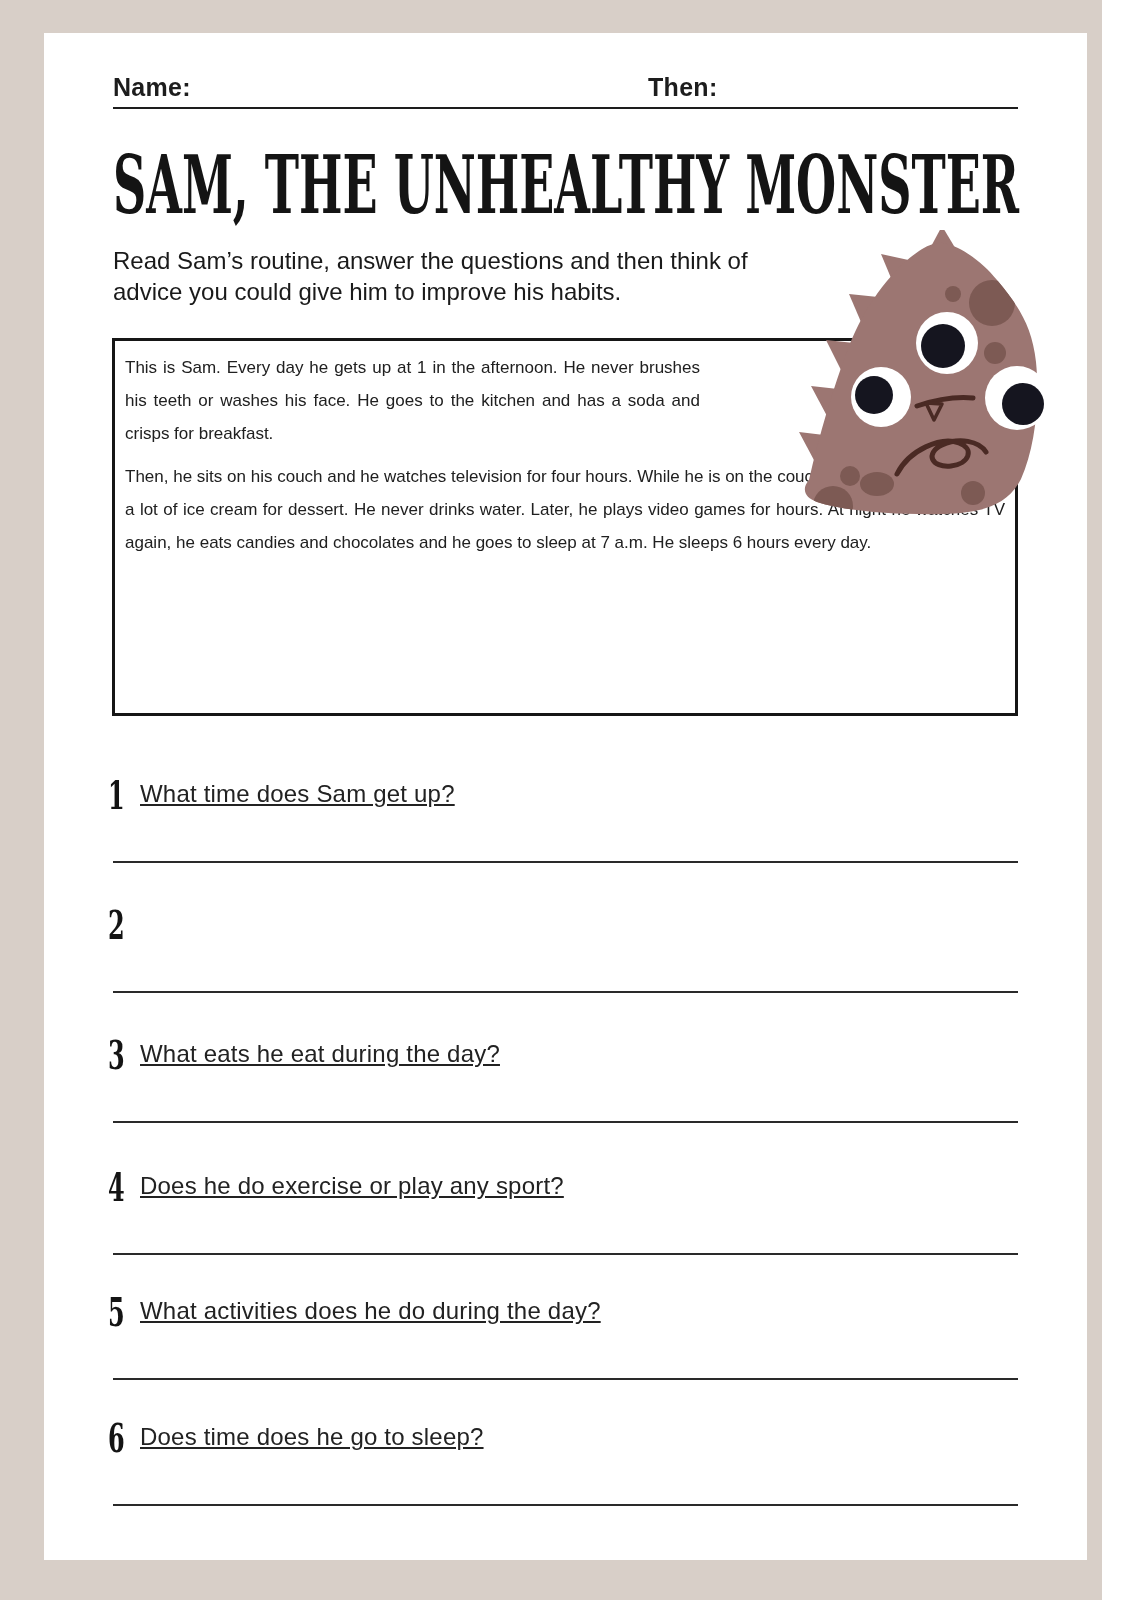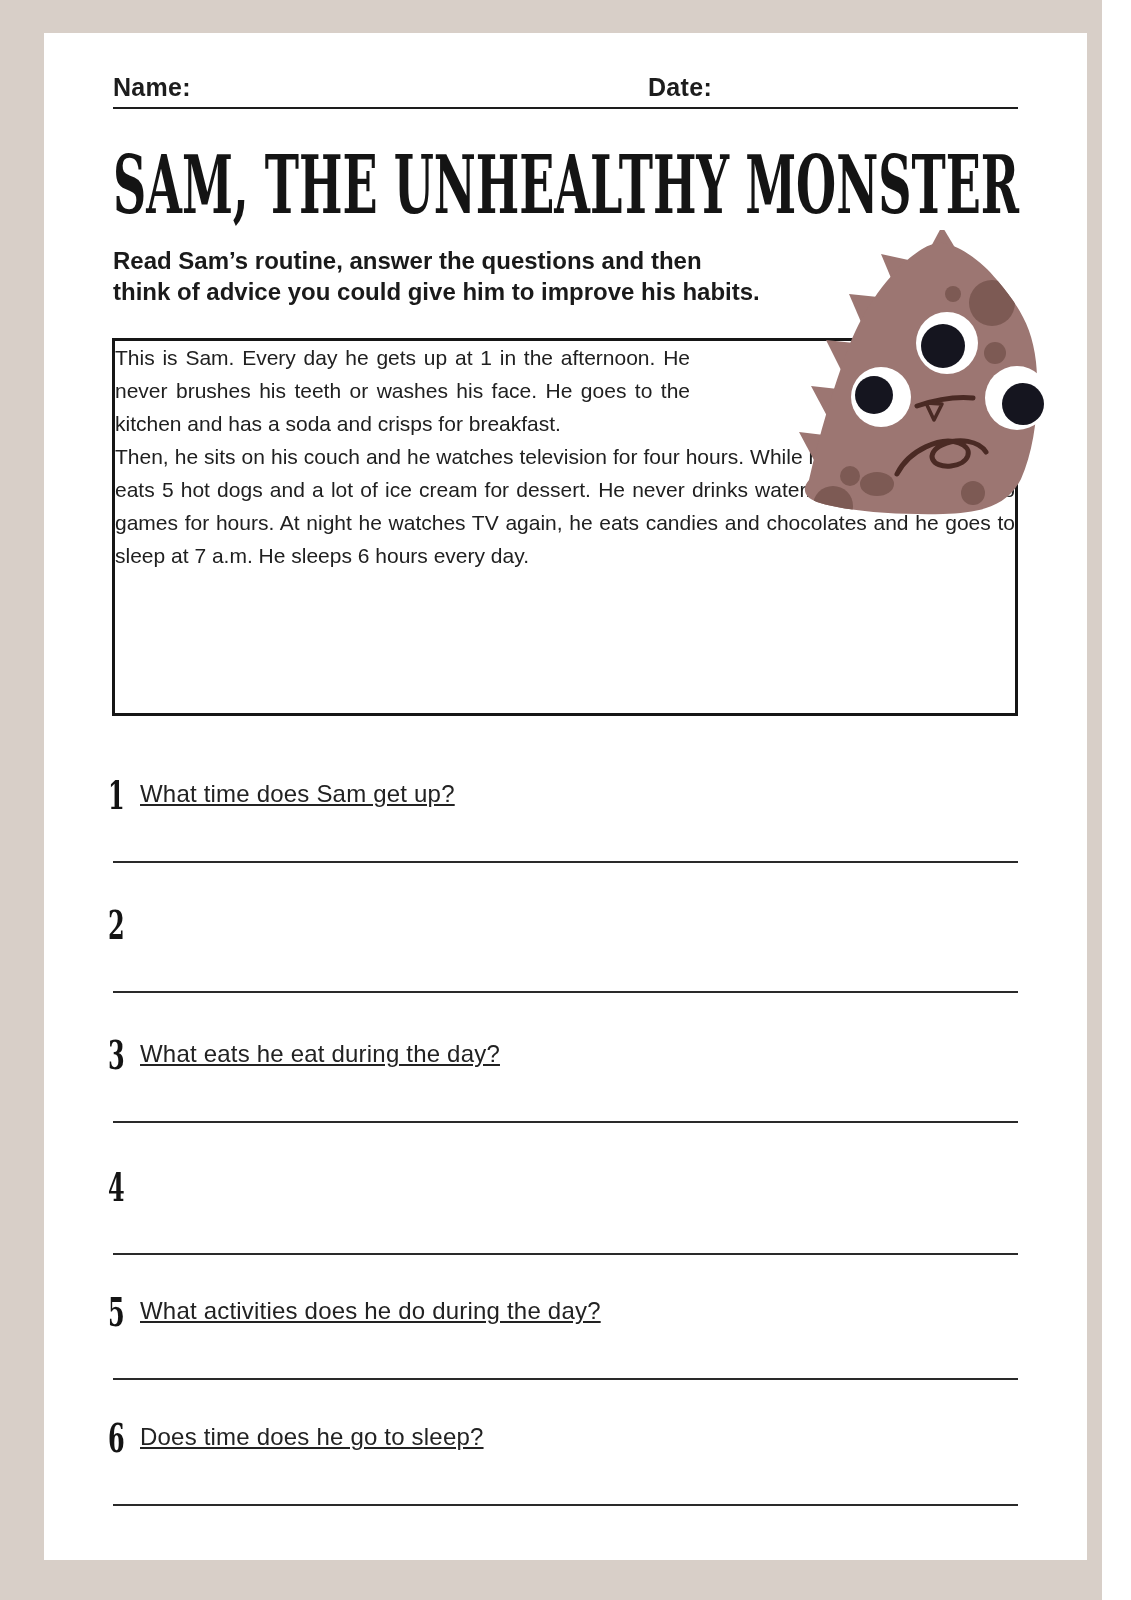"Date:" span.hdr-label { text: Date -> Then }
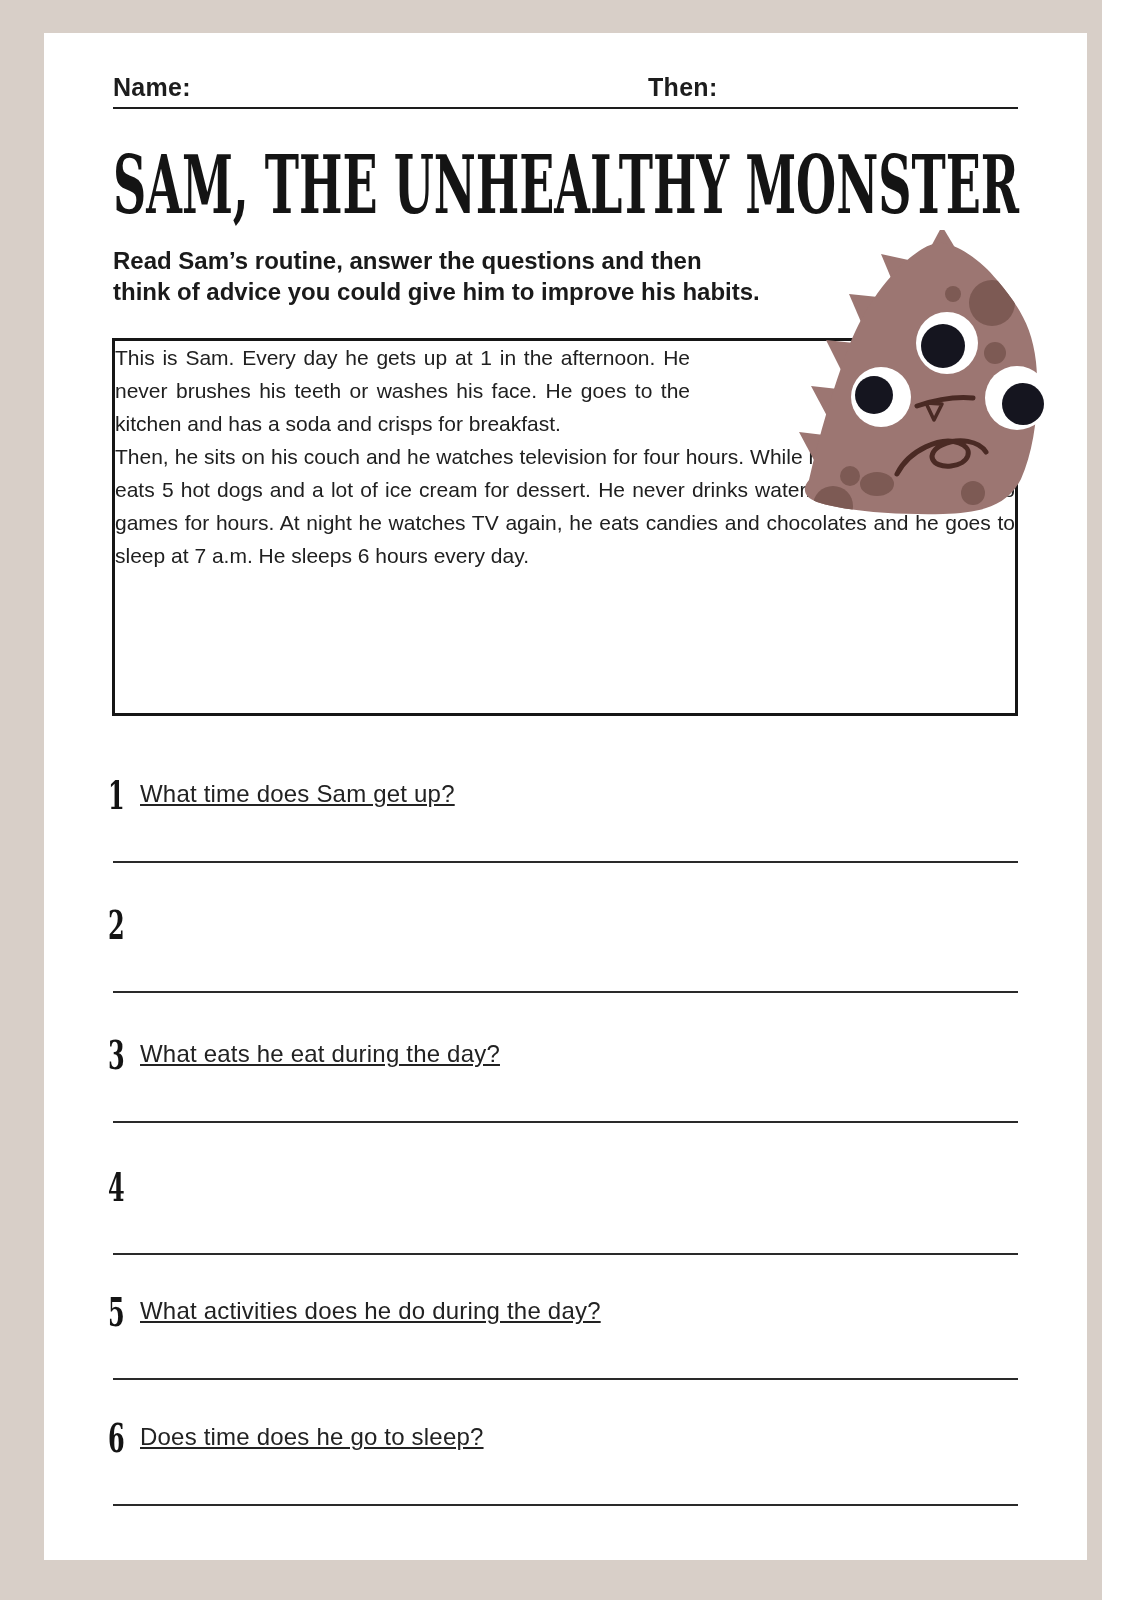"Read Sam’s routine, answer the" .instructions { font-weight: 700 -> 400 }
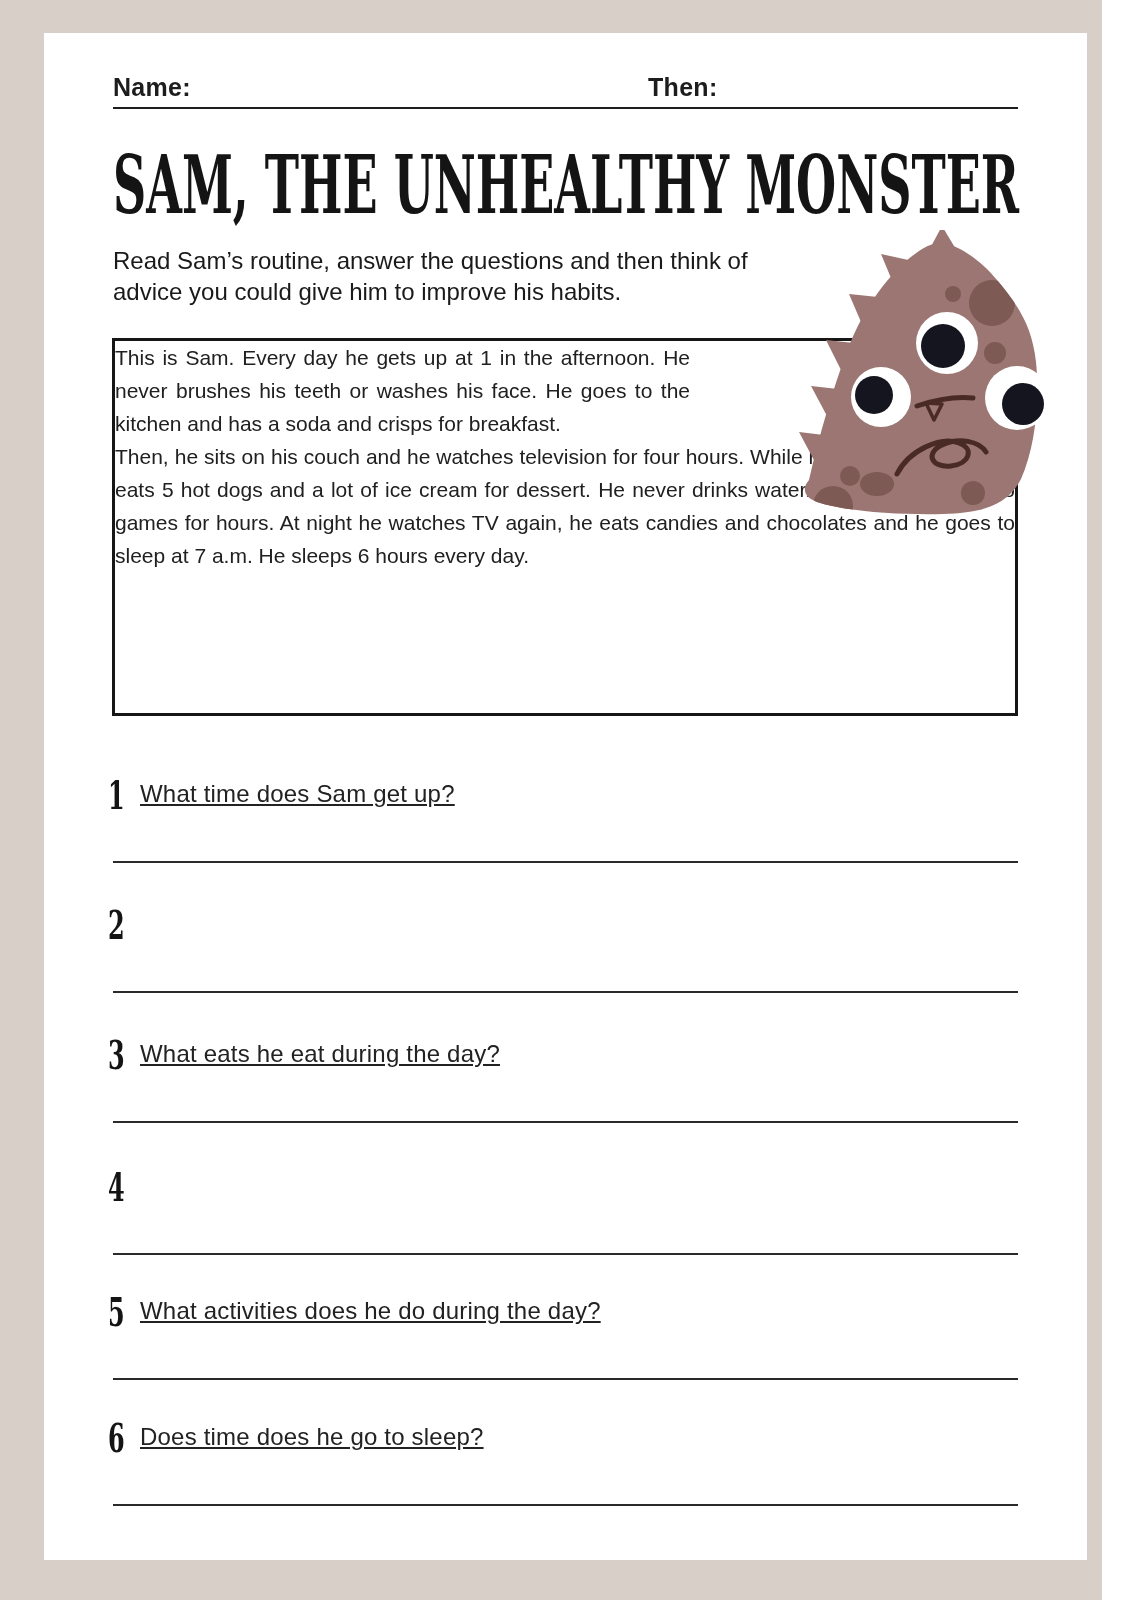"This is Sam. Every day" .passage-box p { font-size: 21px -> 17px; margin: 0 -> 10px }
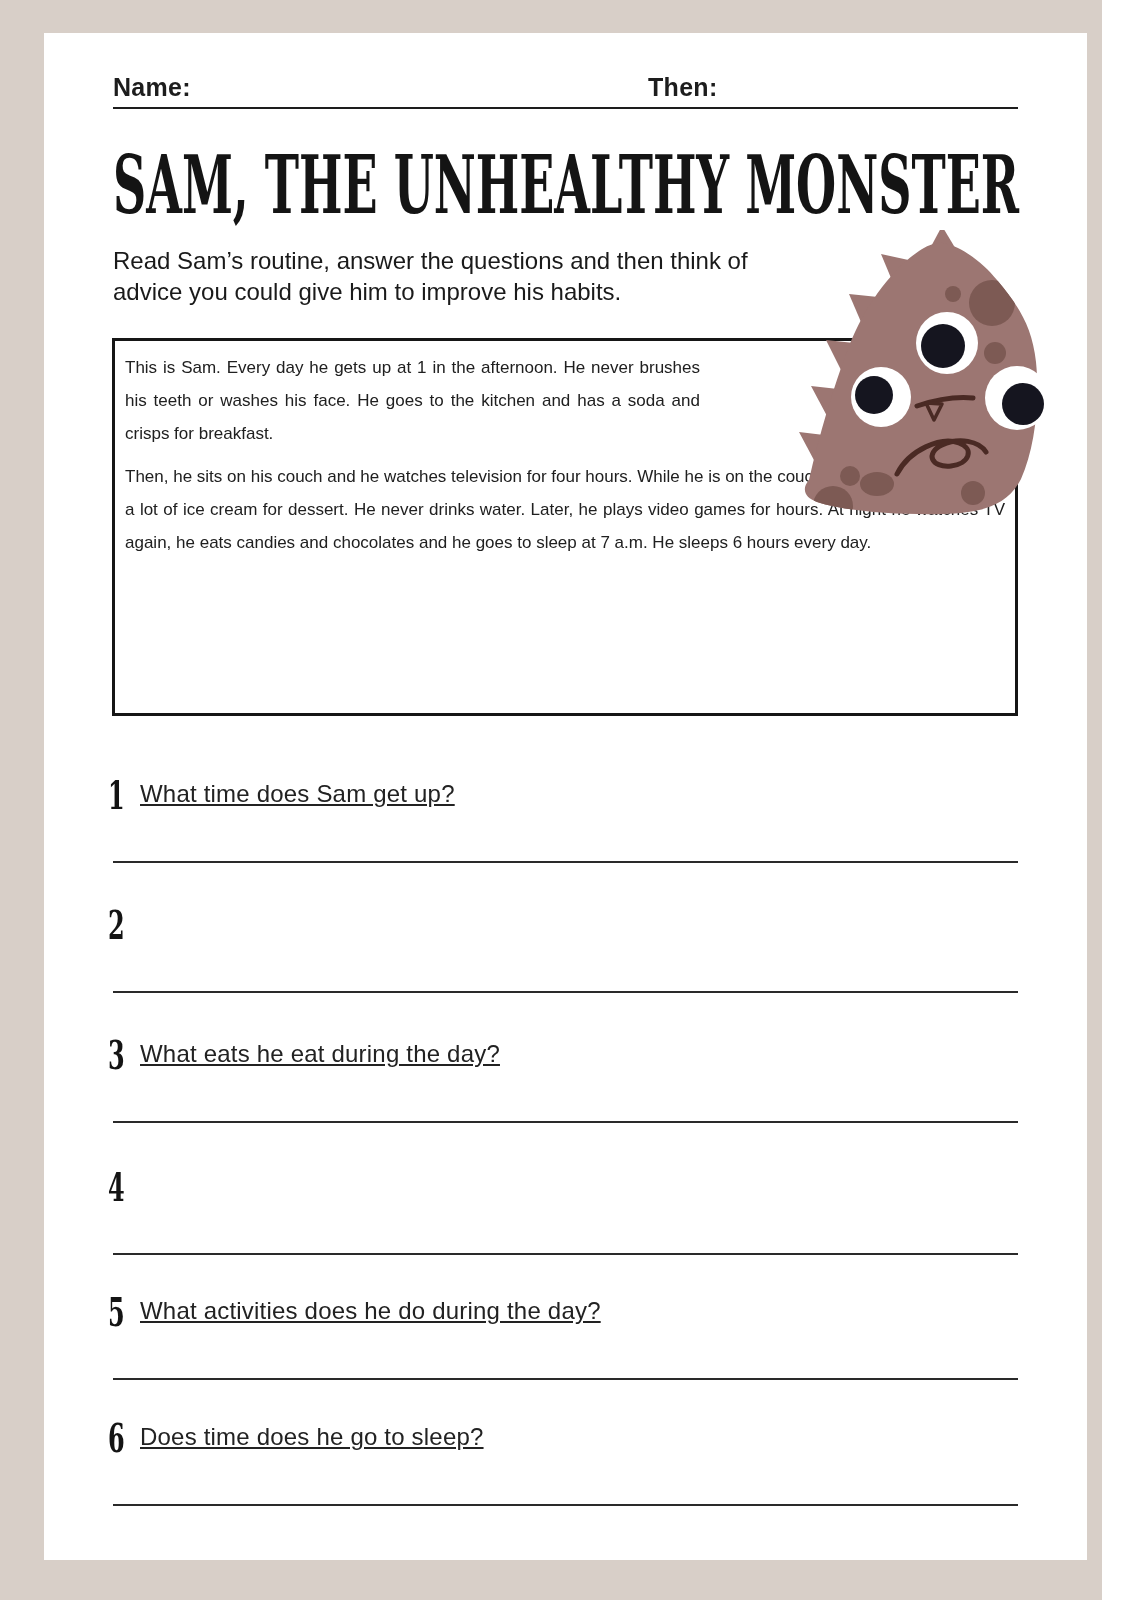"Does he do exercise or" span.qtext { html: none -> <span>Does he do exercise or play any sport?</span> }
